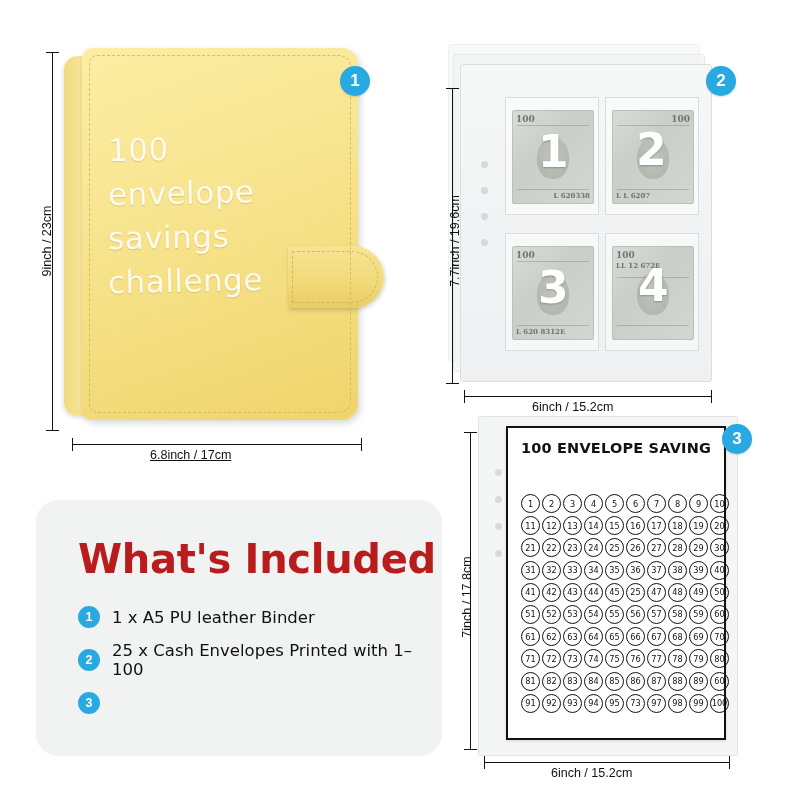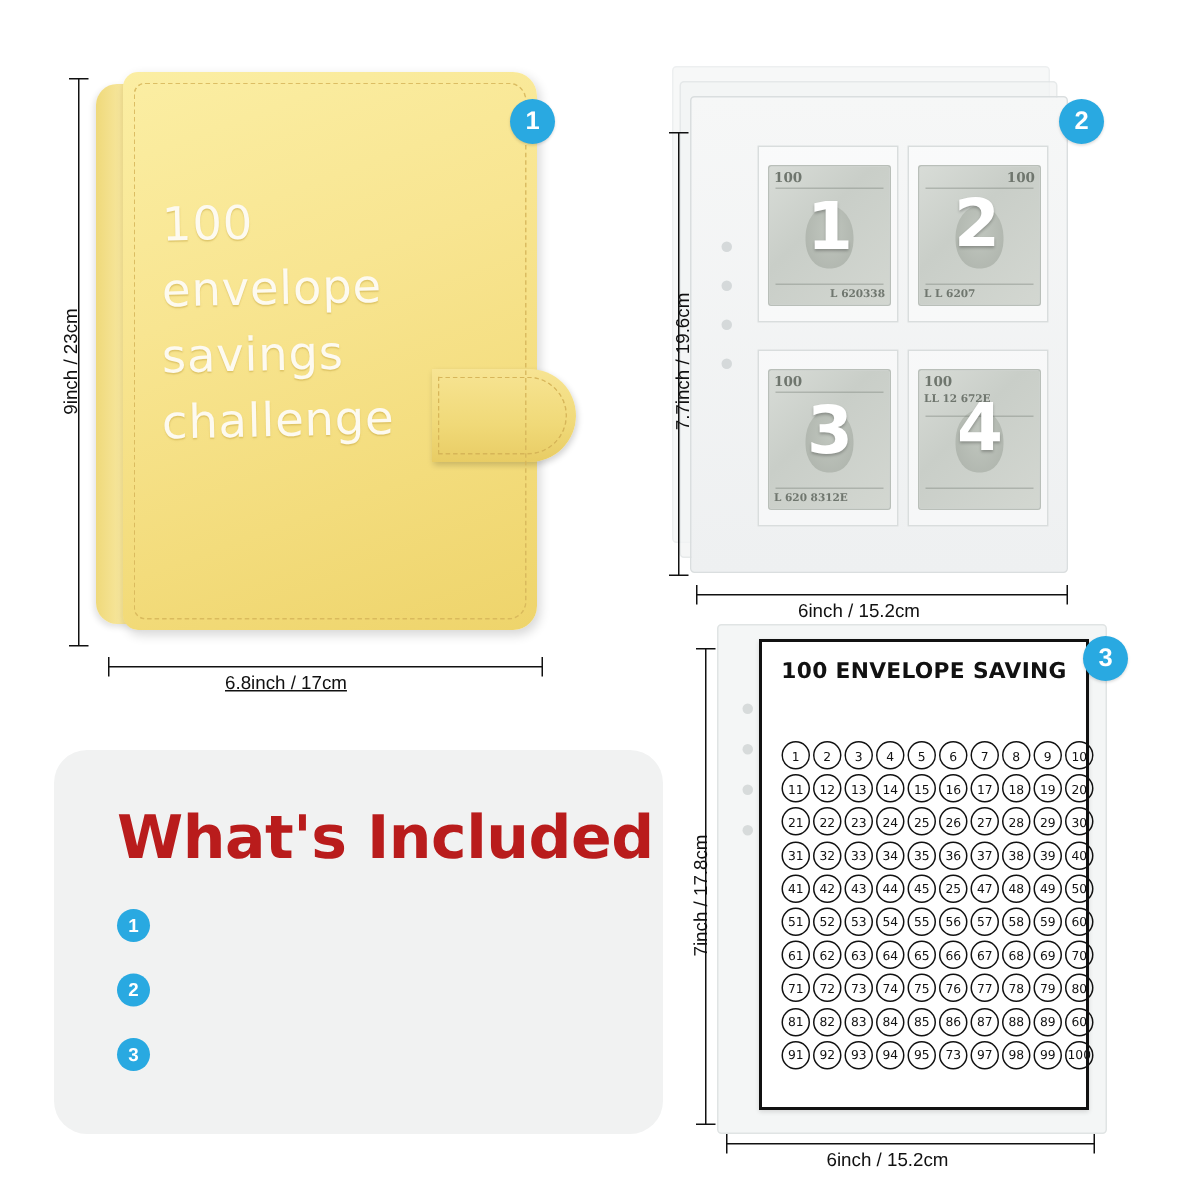"1 x A5 PU leather" span.legend-text { html: none -> <span>1 x A5 PU leather Binder</span> }
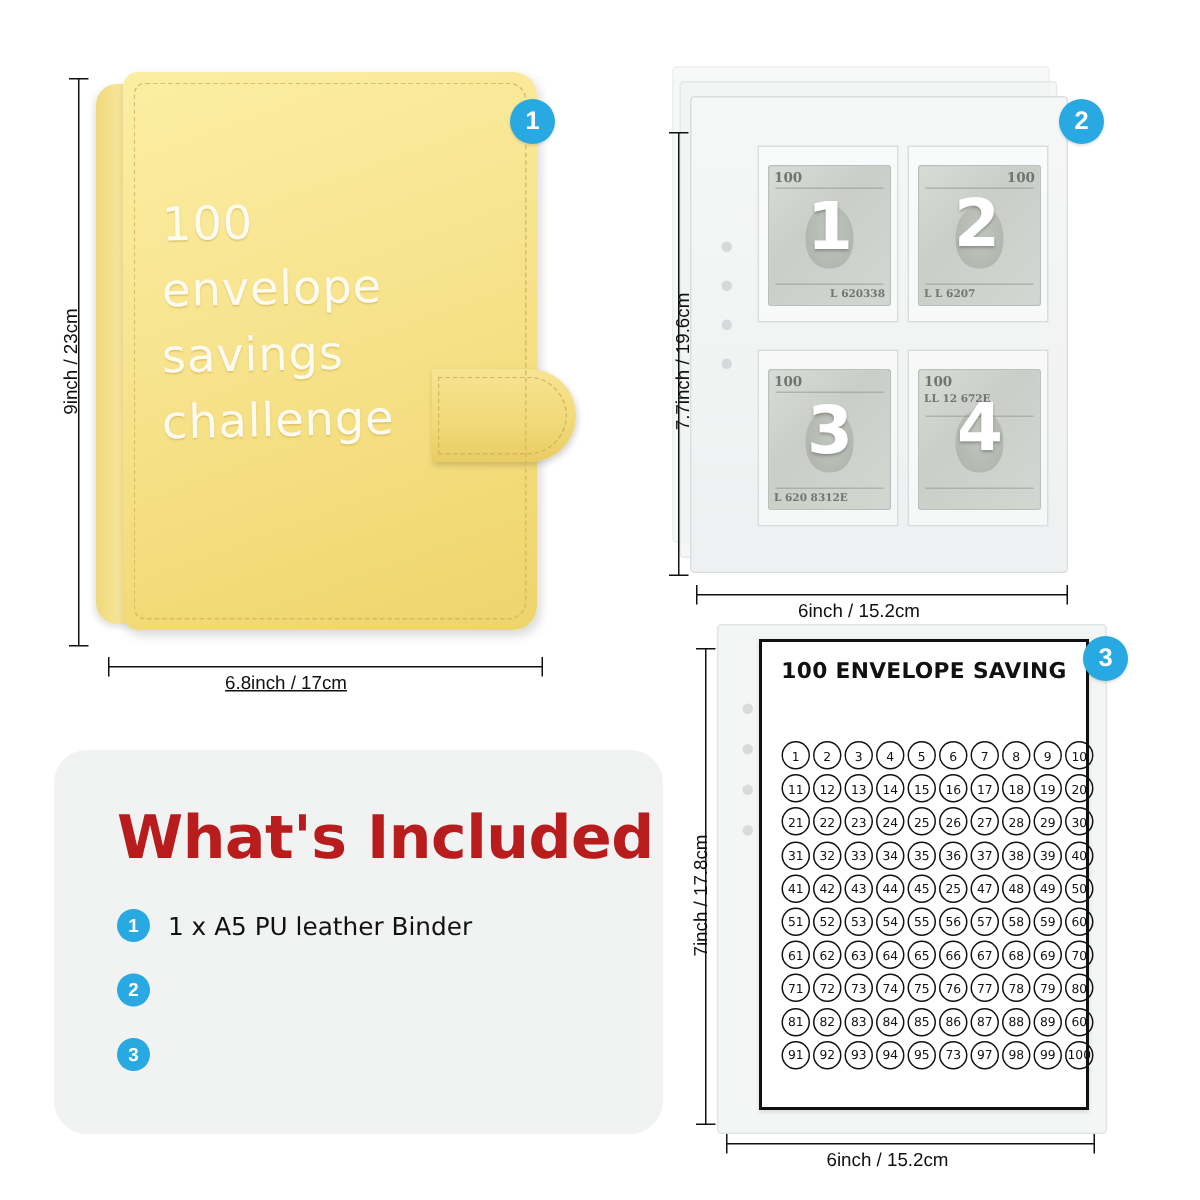"25 x Cash Envelopes Printed" span.legend-text { html: none -> <span>25 x Cash Envelopes Printed with 1–100</span> }
